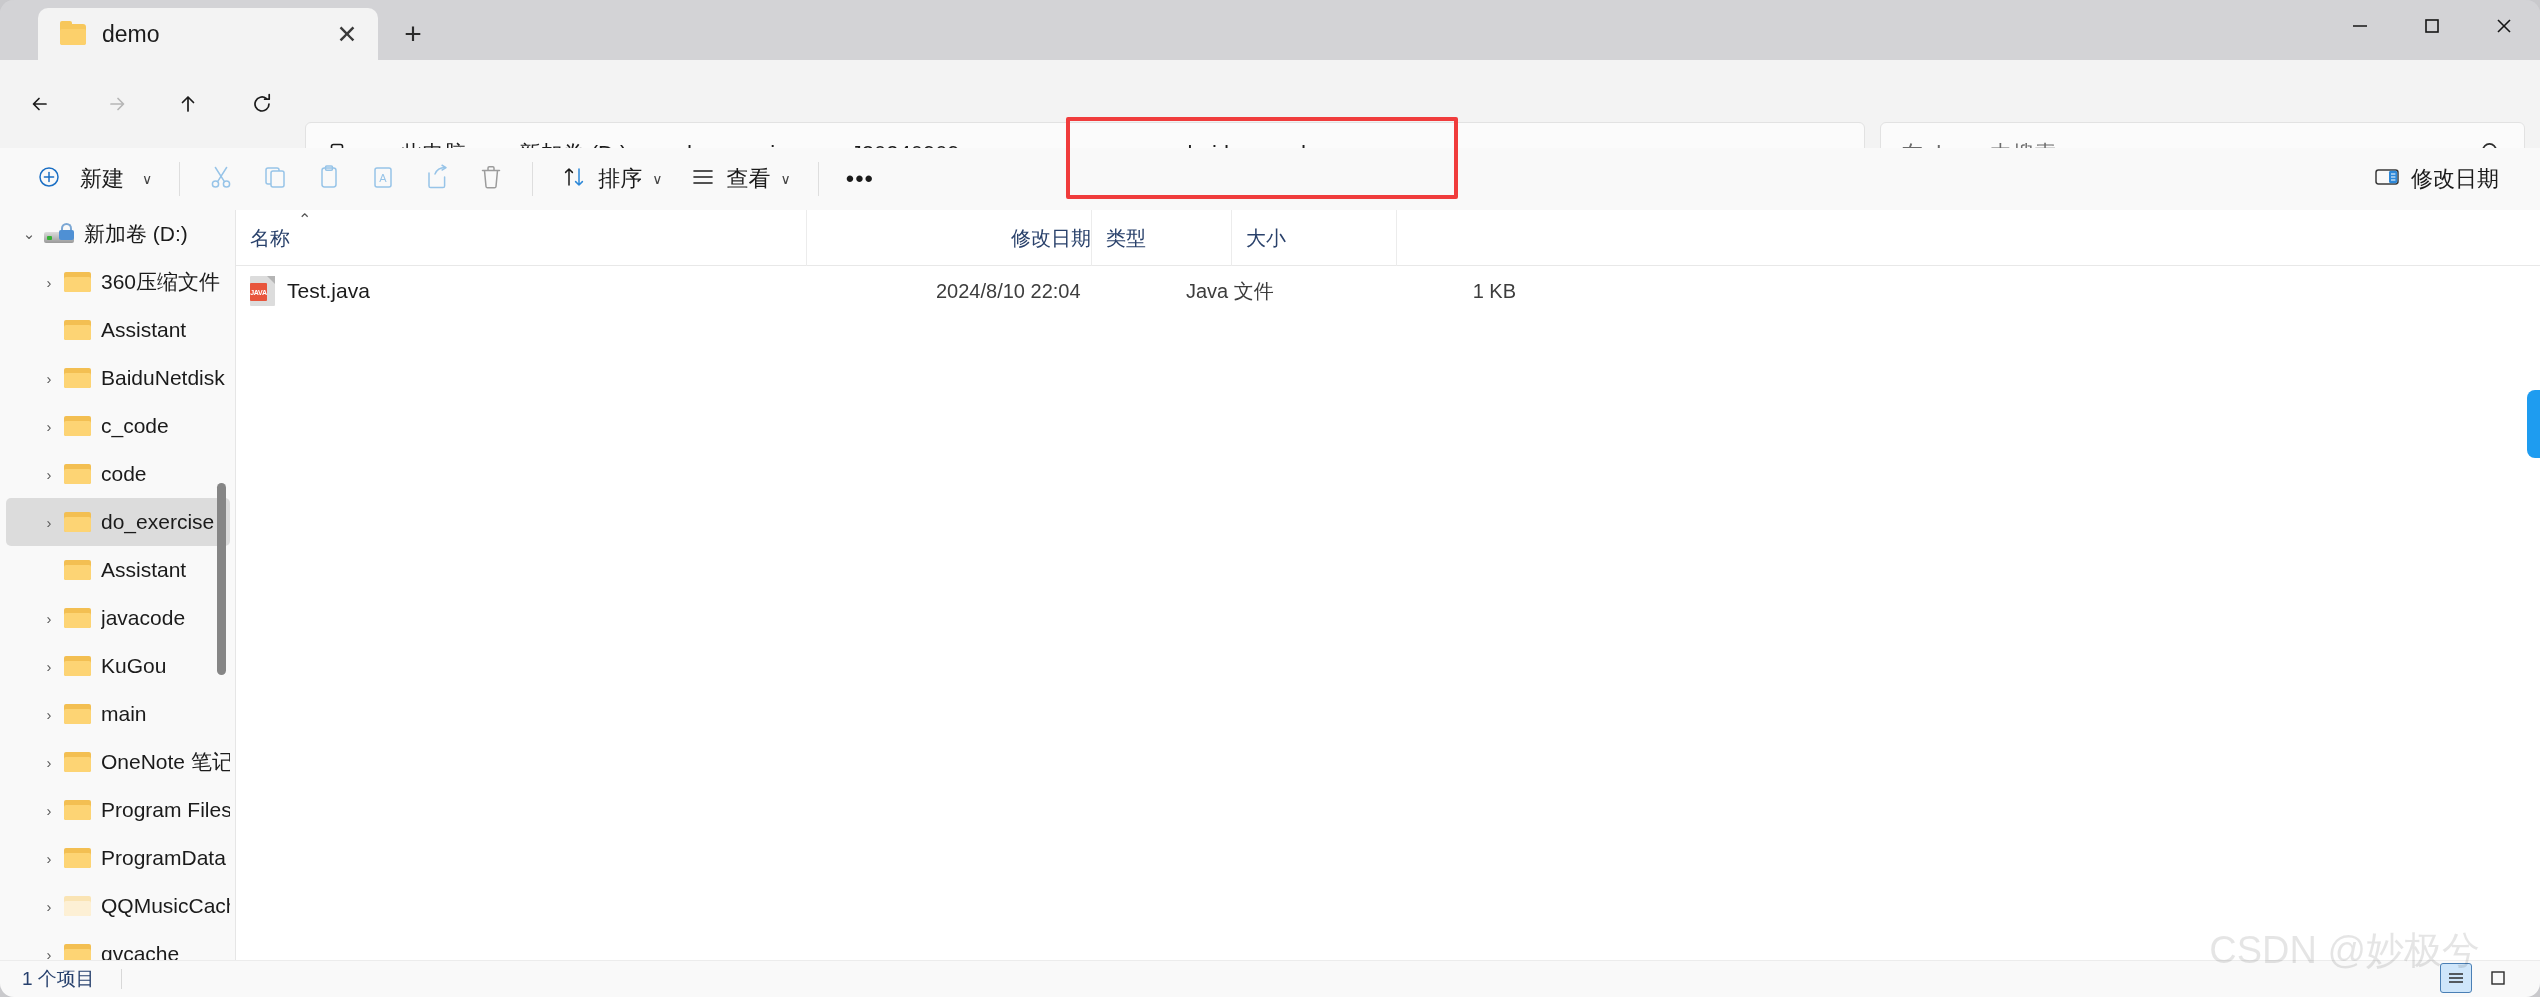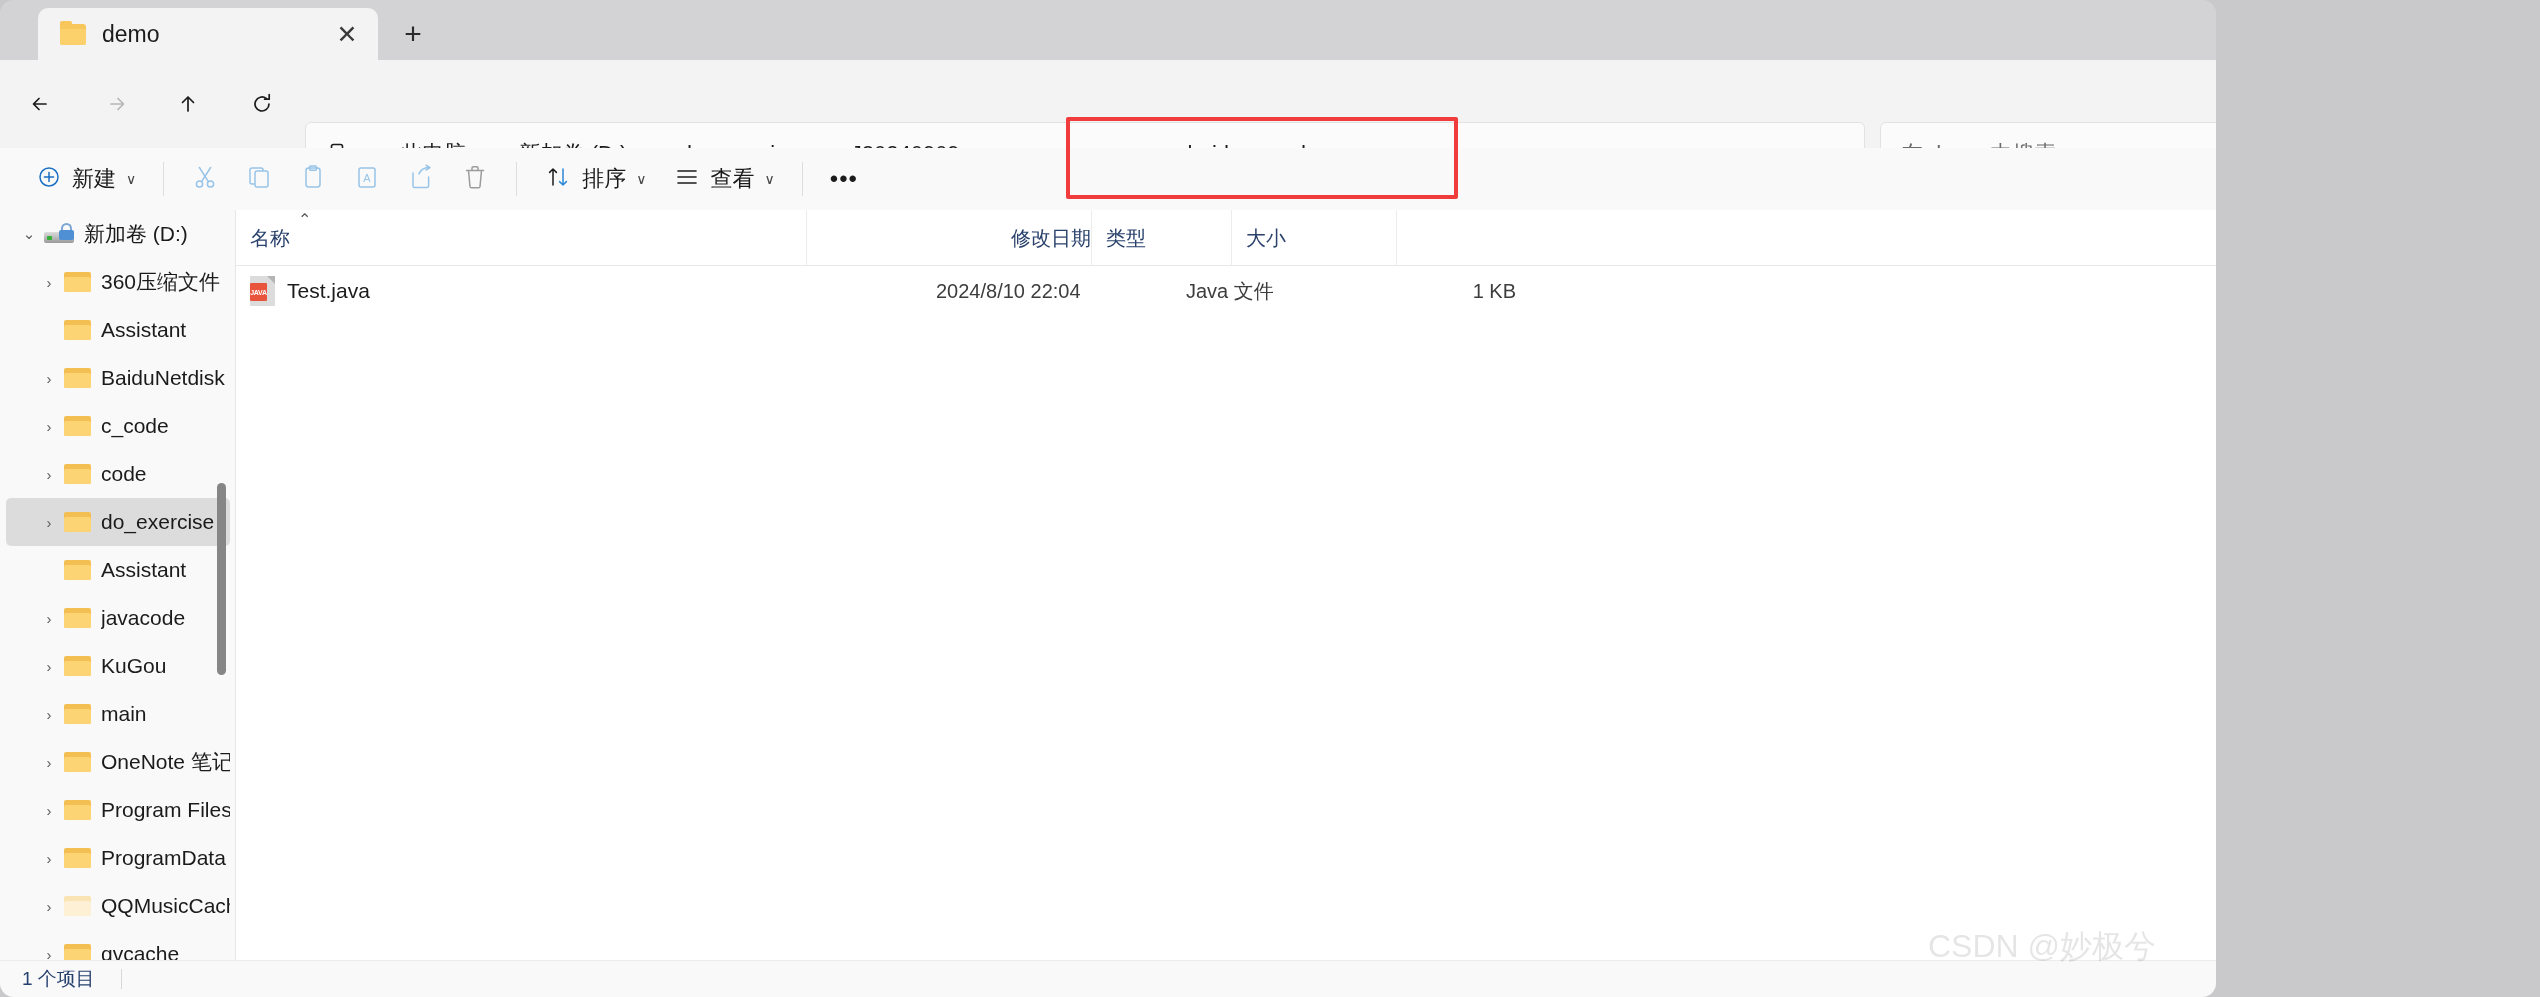"demo" #window { width: 2216px -> 2540px }
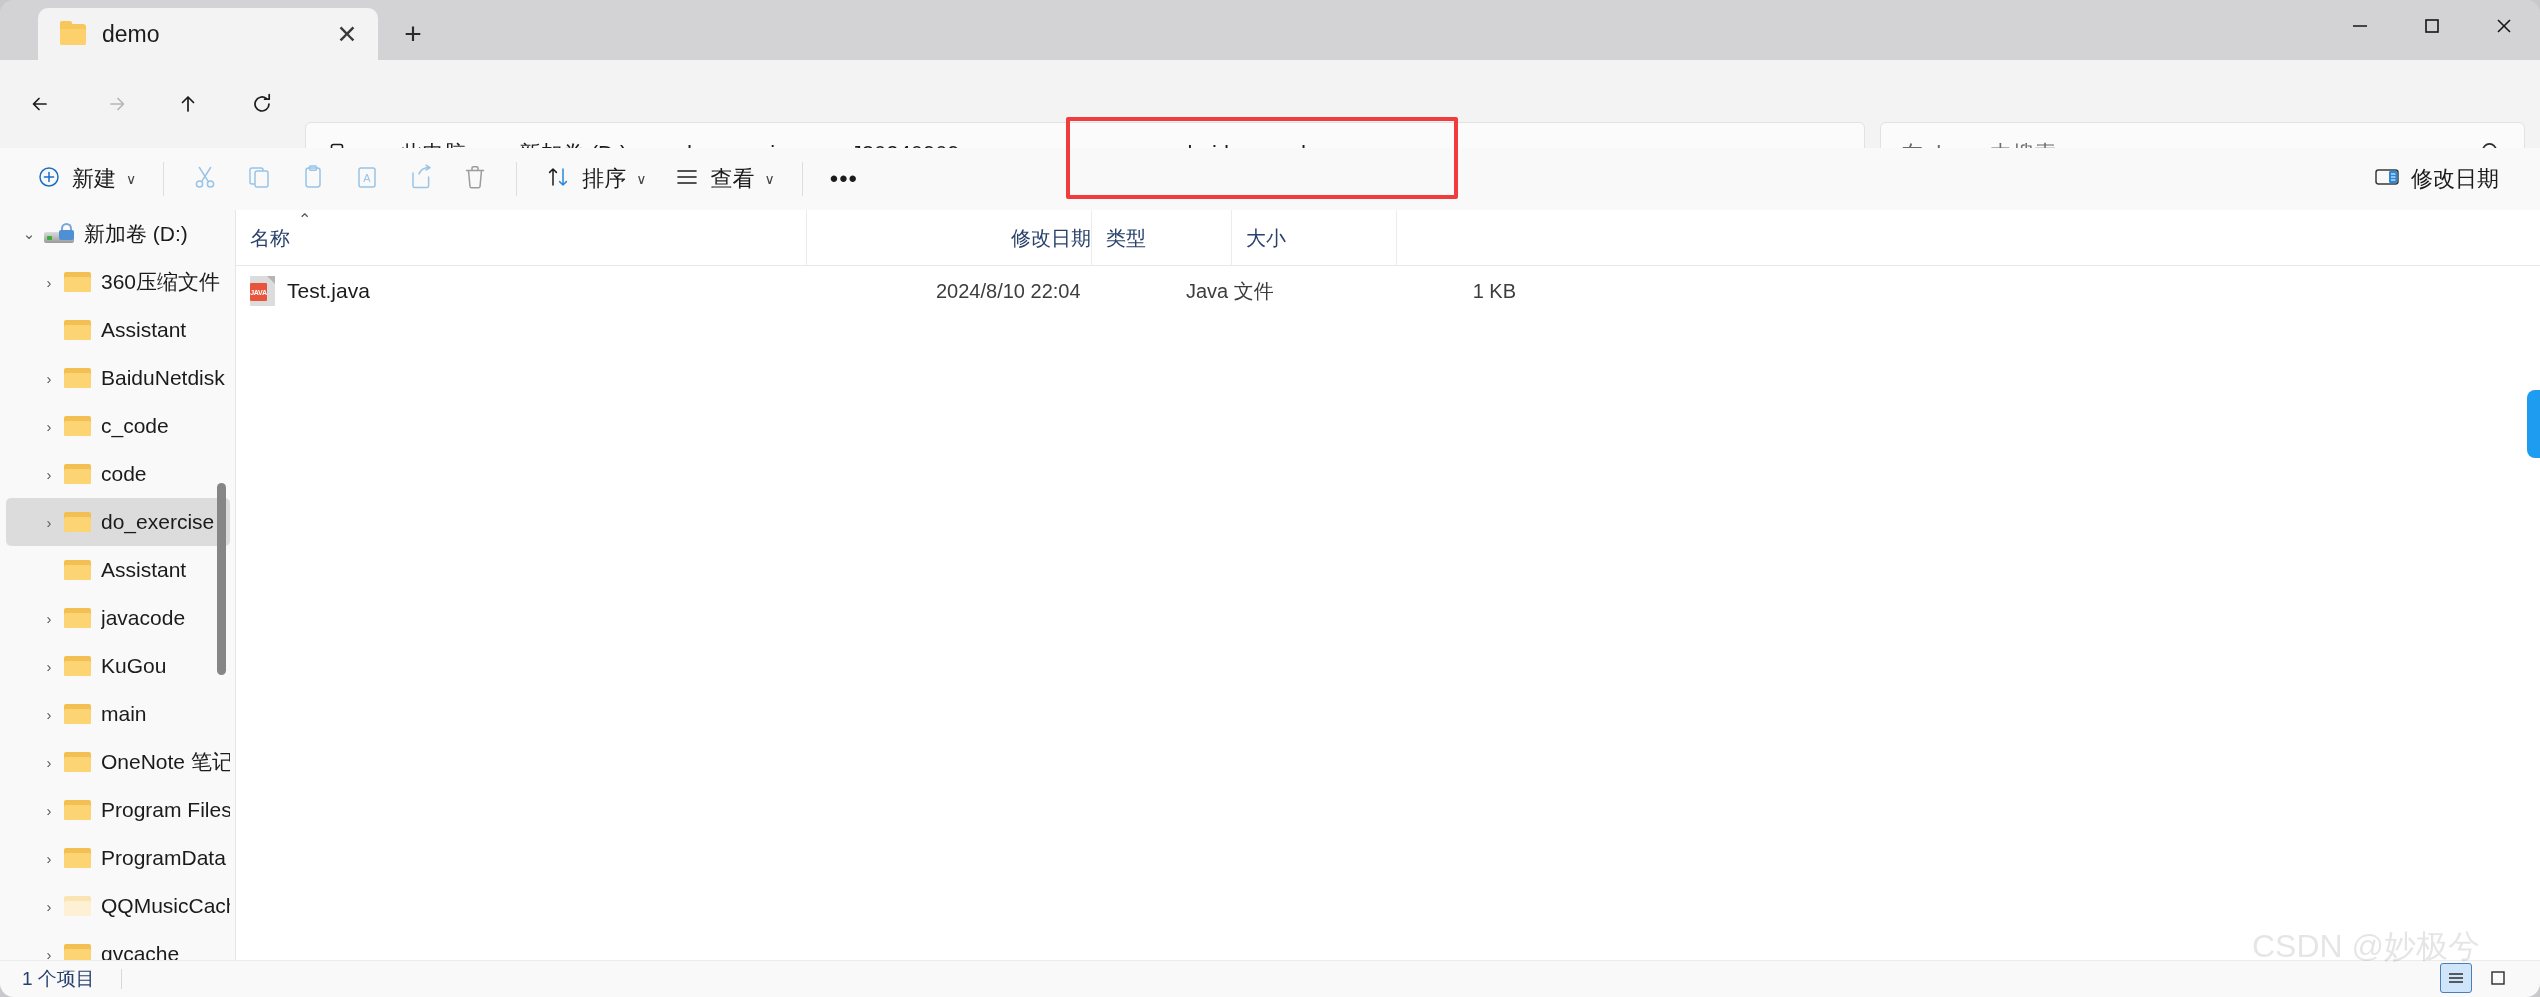"新建" #tb-new { gap: none -> 8px }
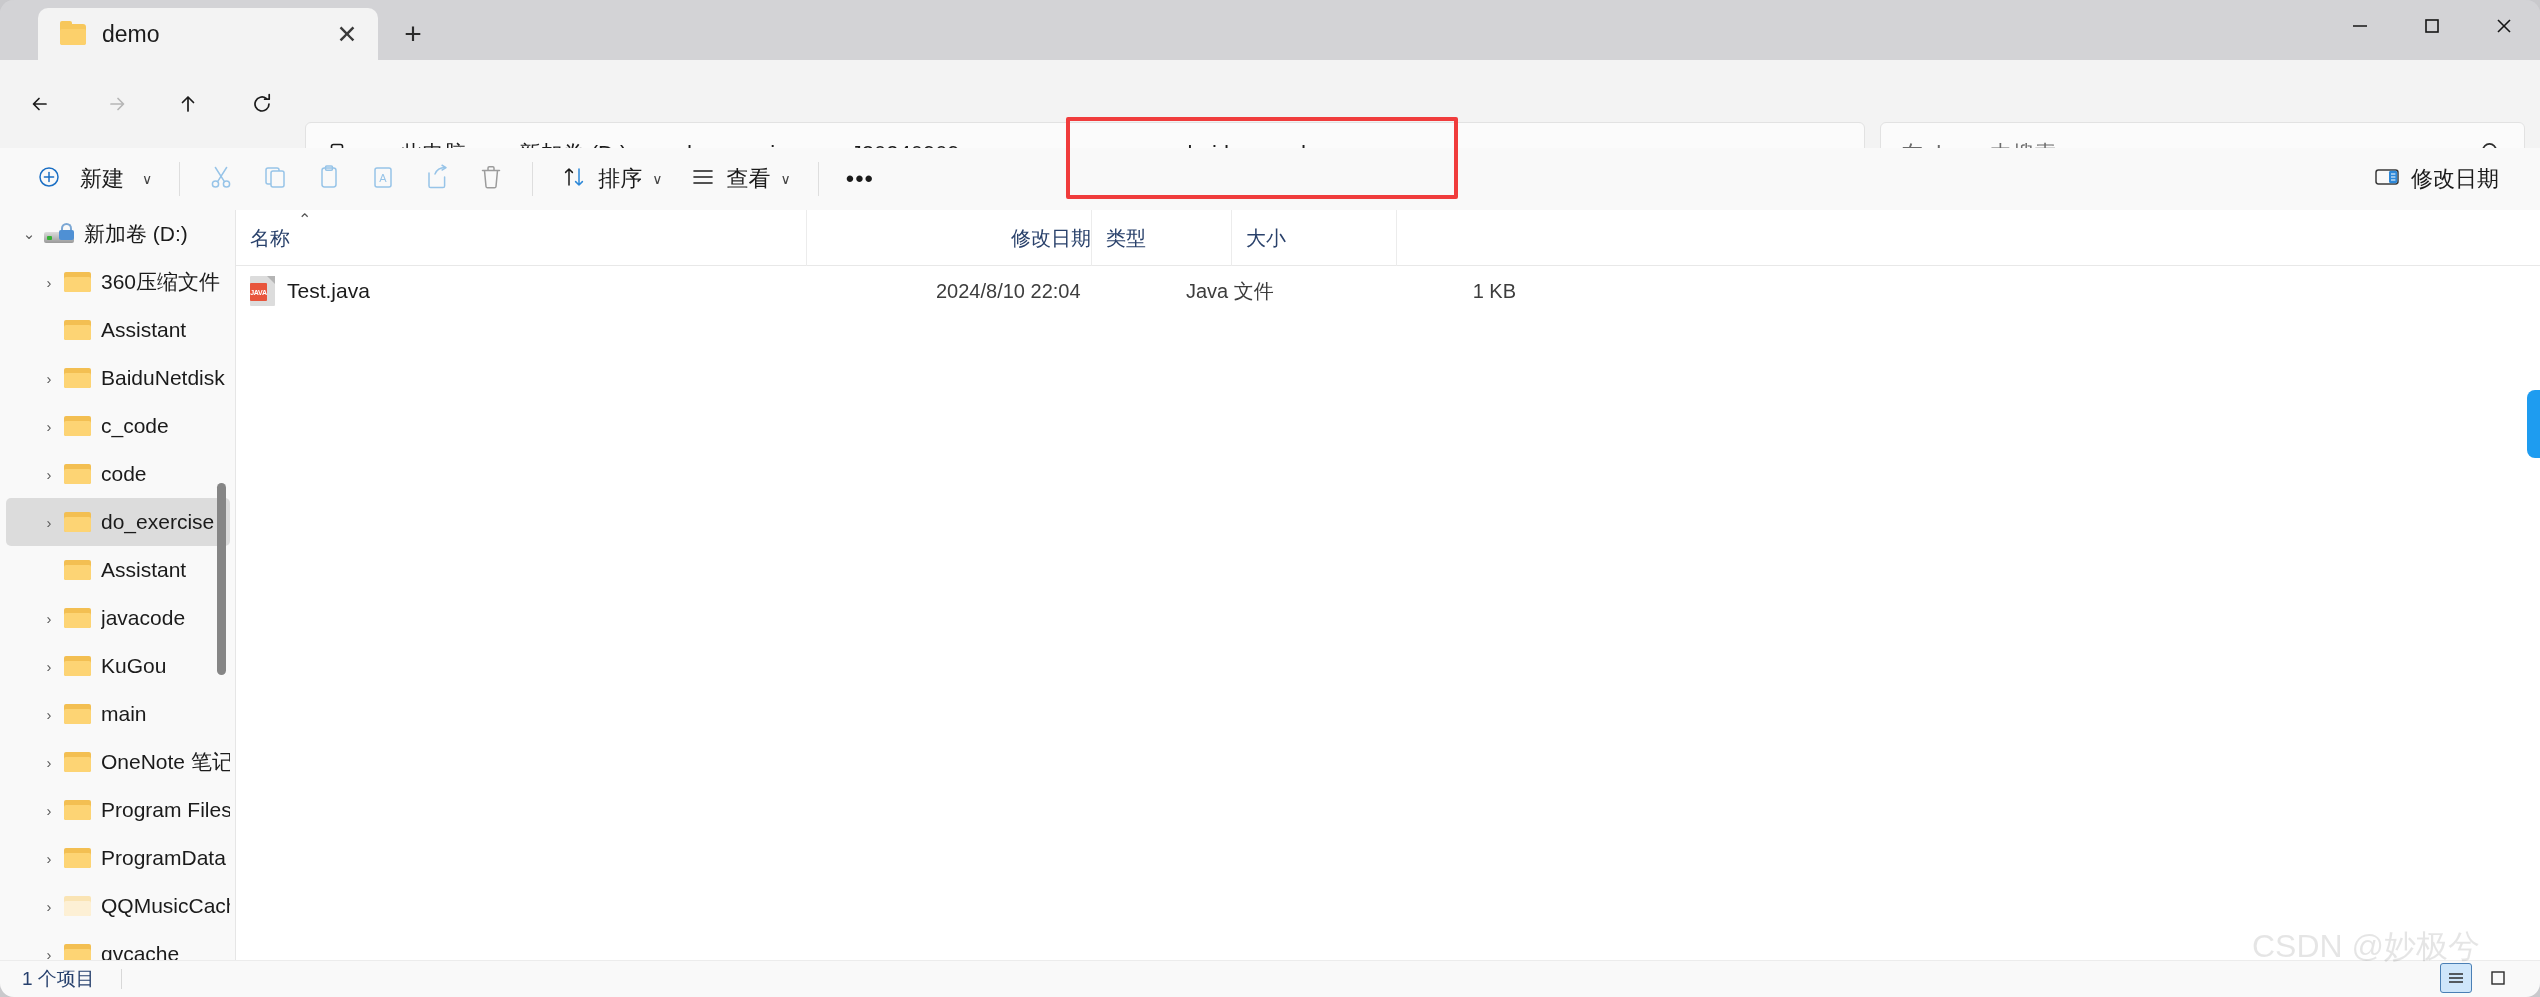"CSDN @妙极兮" #watermark { font-size: 32px -> 38px }
